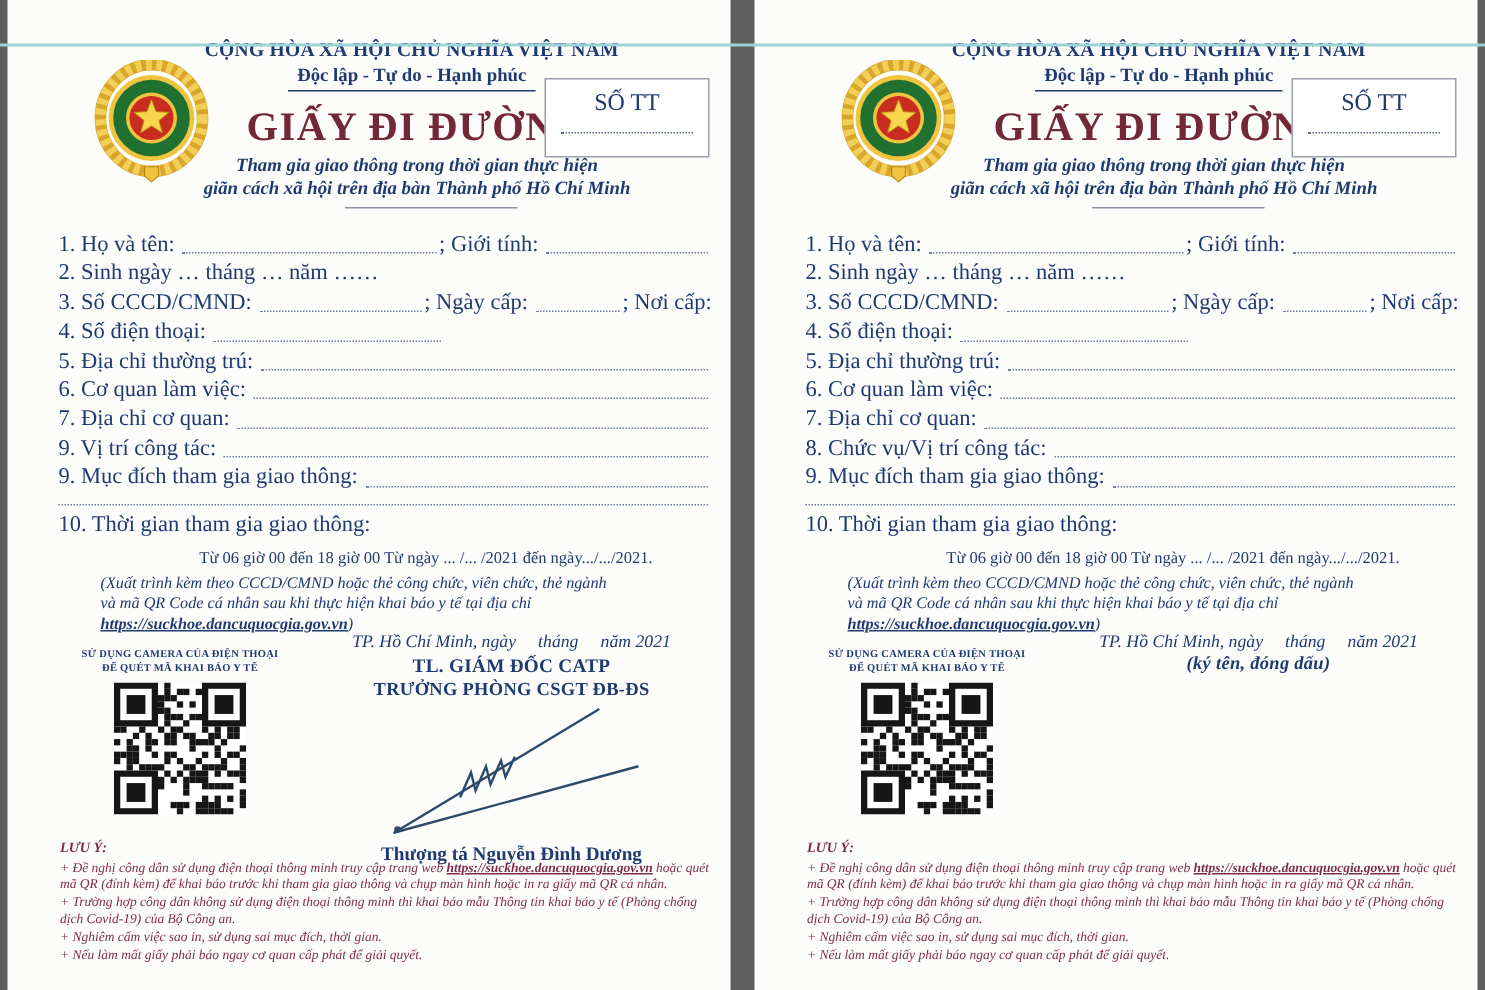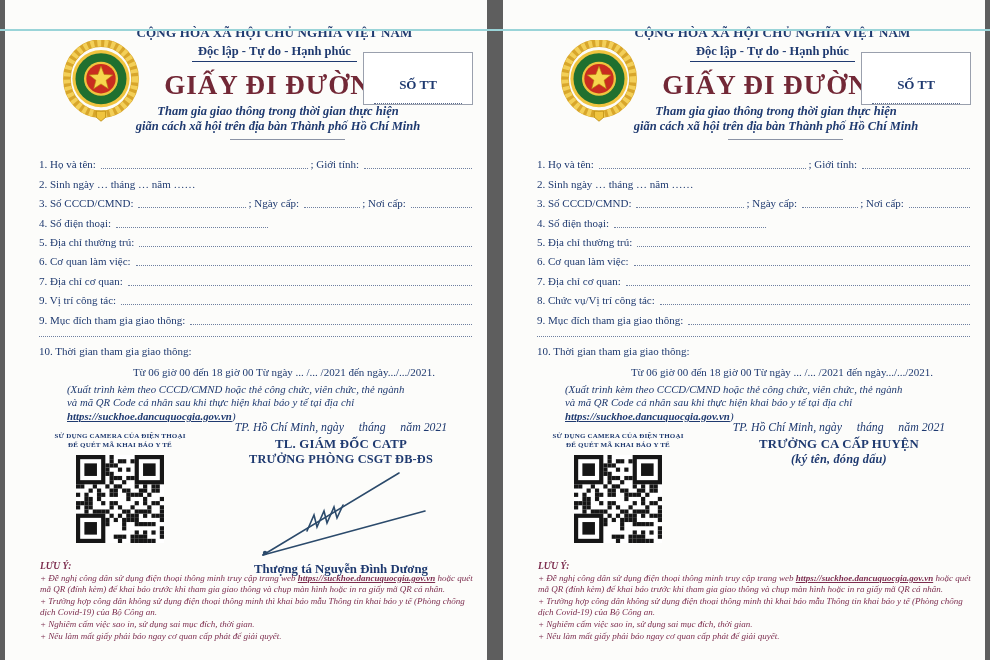"SỐ TT" .sott-label { font-size: 13px -> 16px; font-weight: bold -> normal; margin-top: 24px -> 7px }
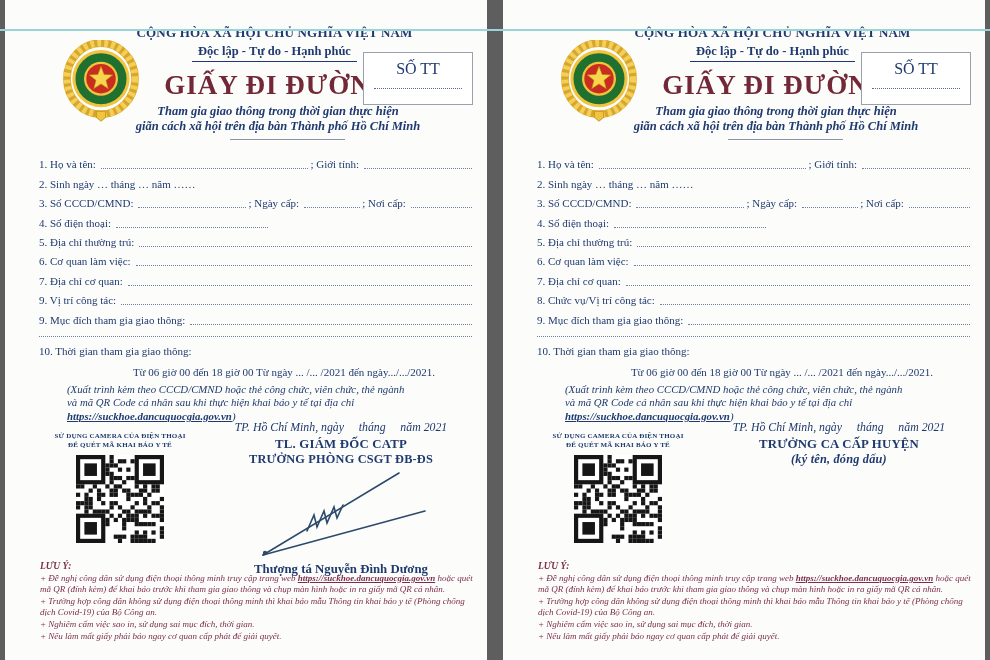"1. Họ và tên:" .fline { align-items: flex-end -> none; font-size: 11px -> 15px }
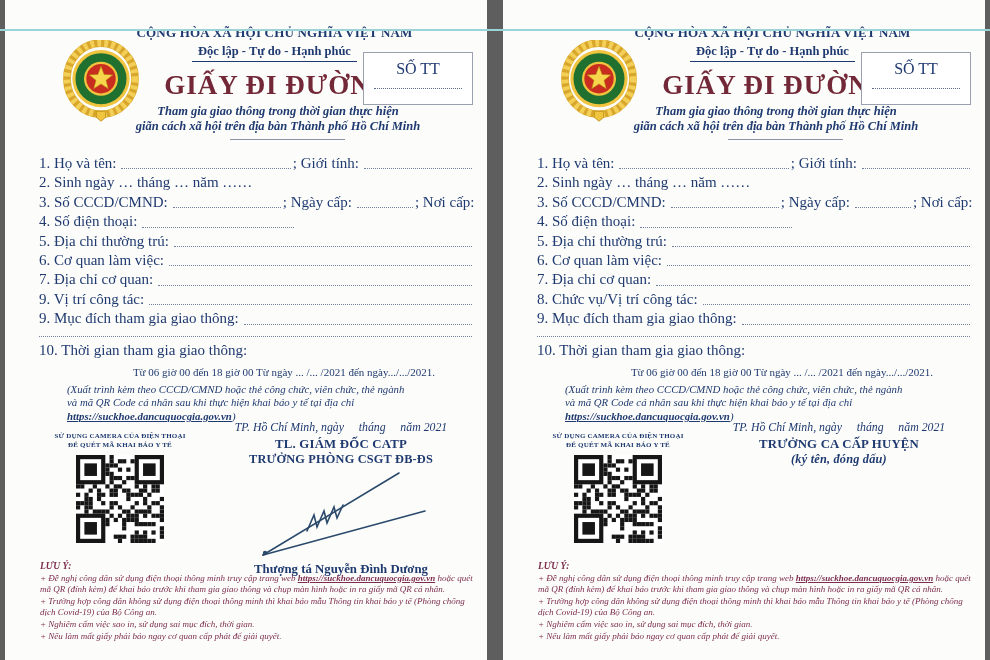"TRƯỞNG CA CẤP HUYỆN" div.signer1 { html: <div>TRƯỞNG CA CẤP HUYỆN</div> -> none }
